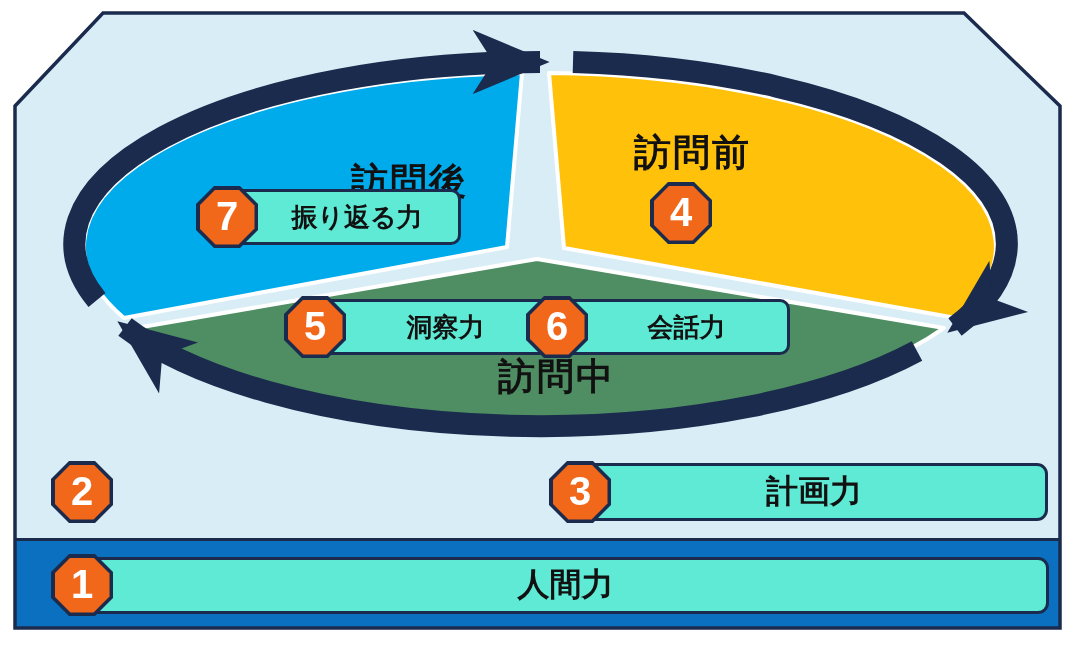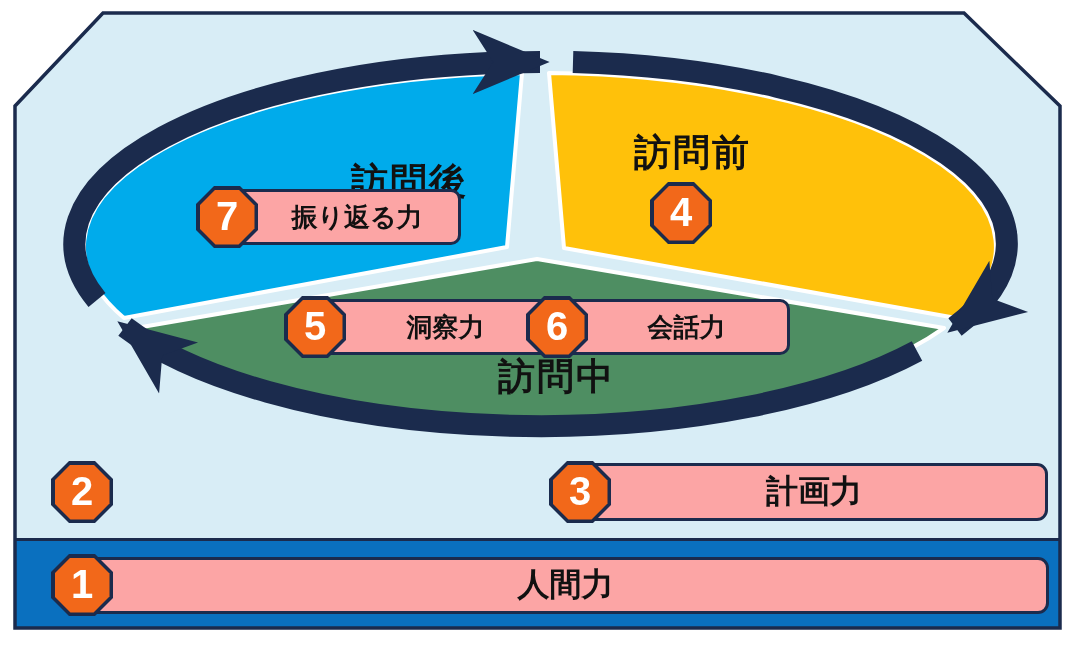"振り返る力" .pill { background: #fca5a5 -> #5eead4 }
